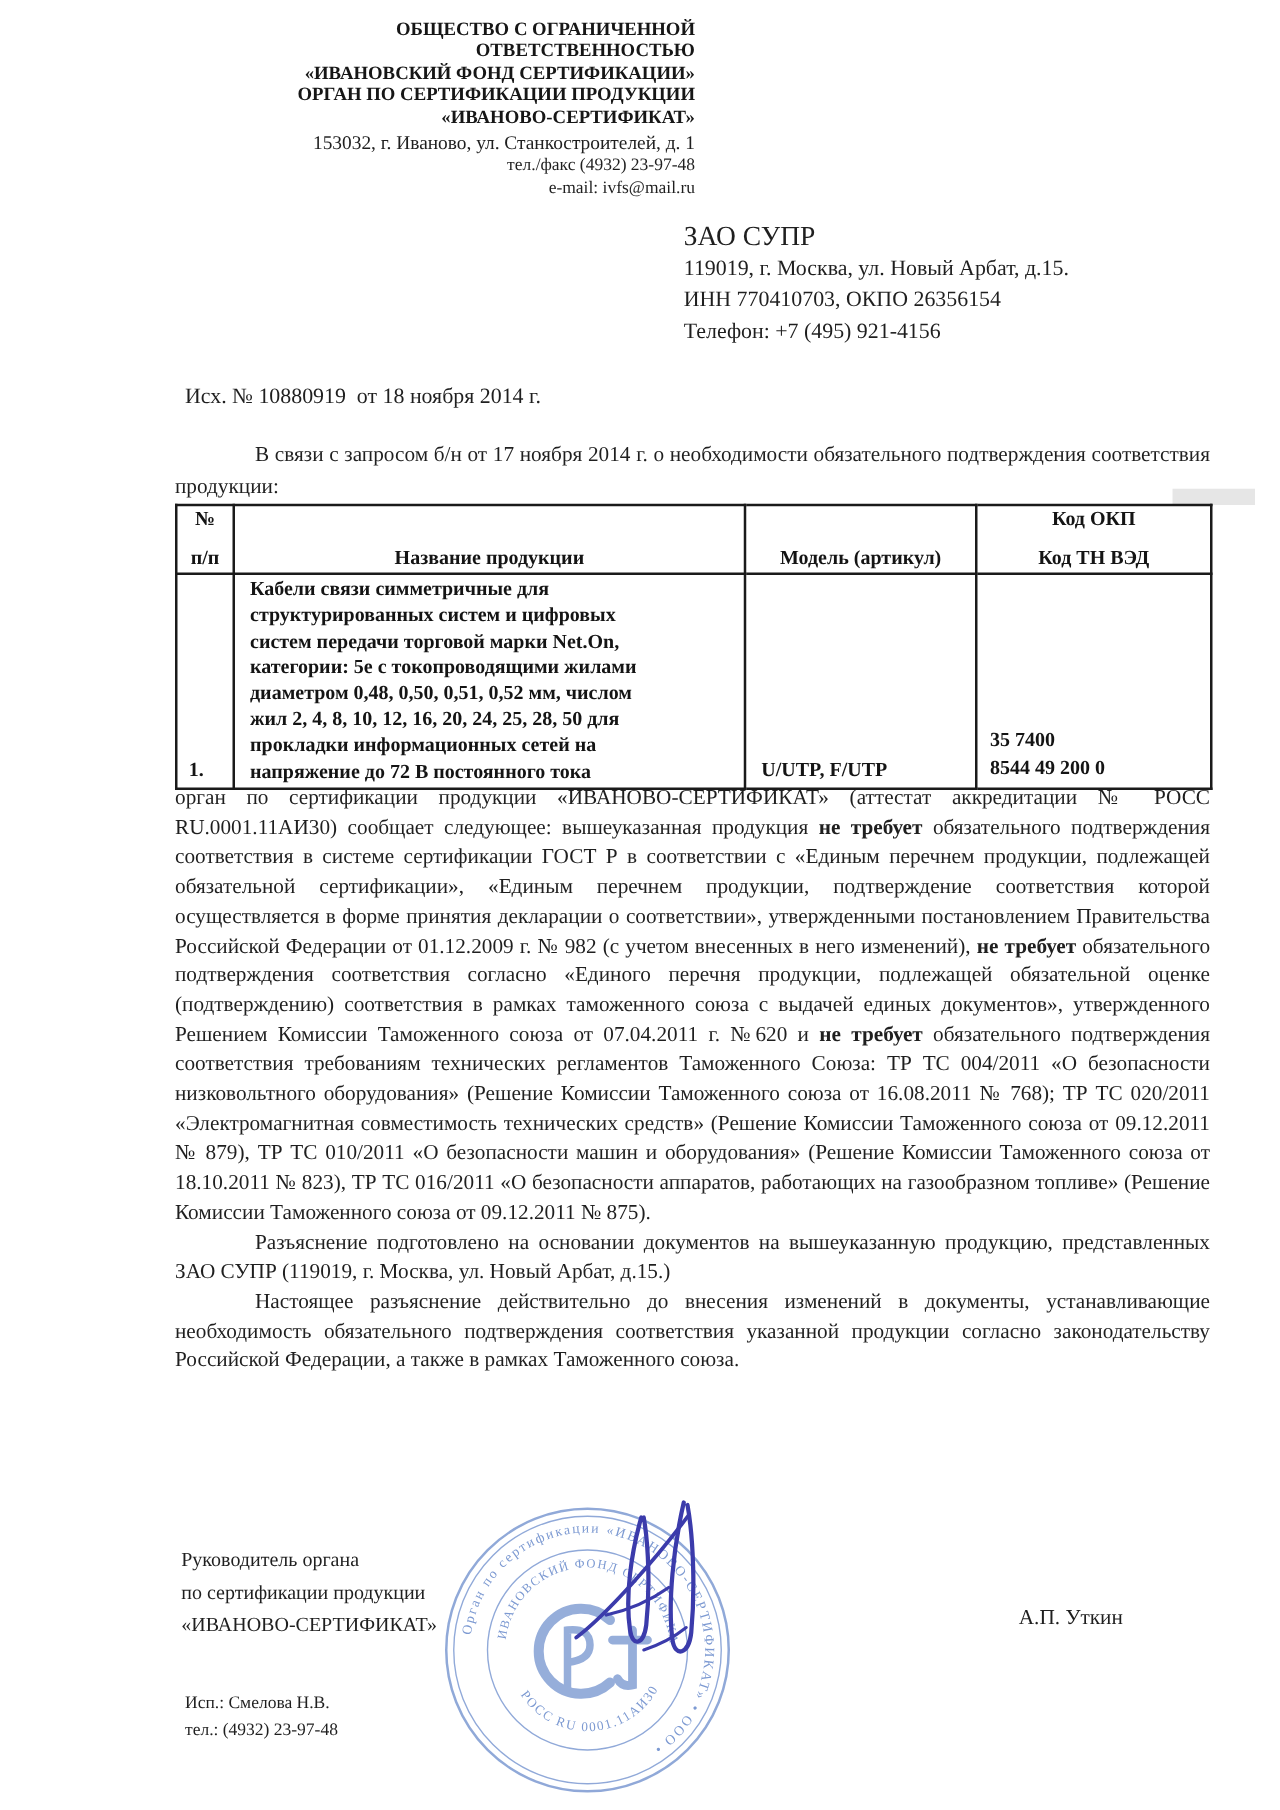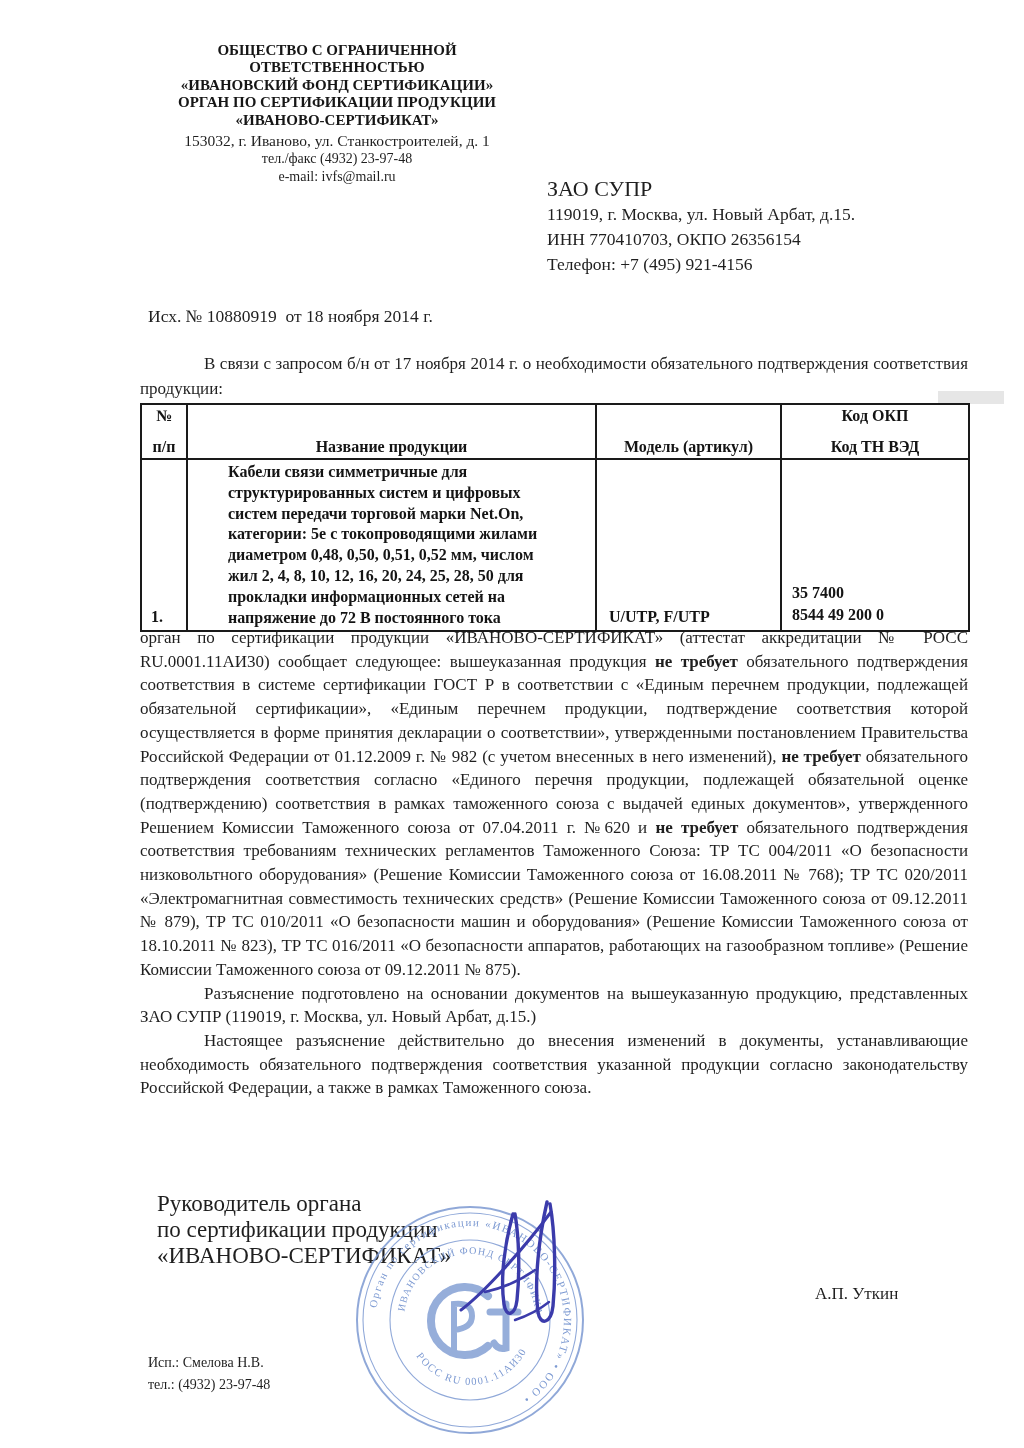"ОБЩЕСТВО С ОГРАНИЧЕННОЙ" .org-block { text-align: center -> right; top: 42px -> 16px }
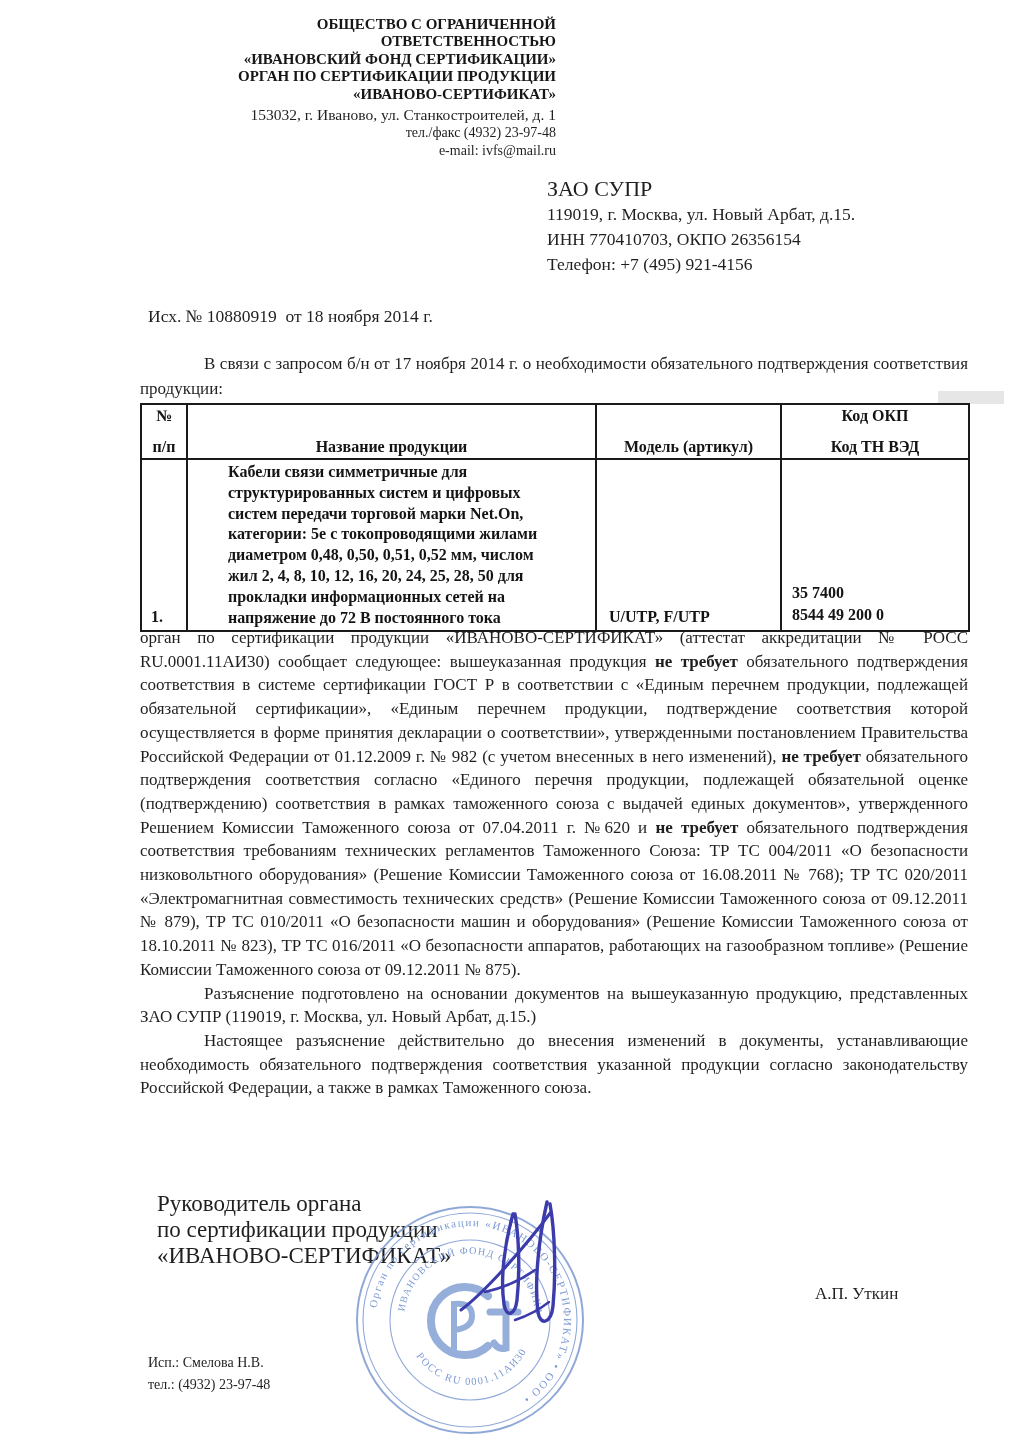"Кабели связи симметричные для" .name-cell .line { margin-left: 28px -> none }
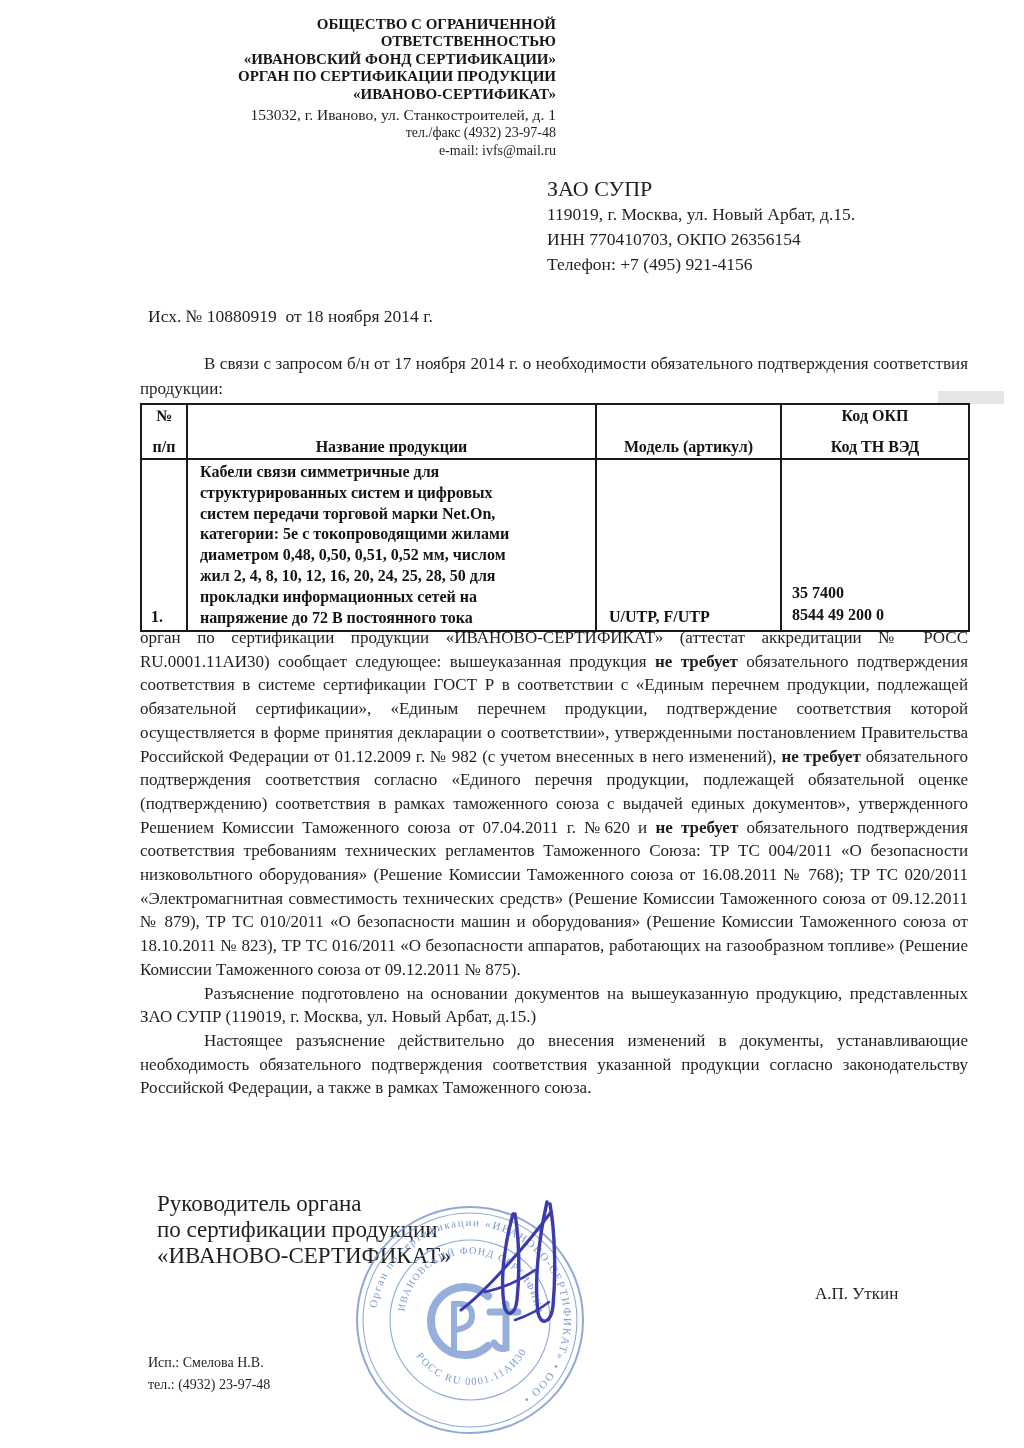"Руководитель органа" .sign-block { font-size: 23px -> 16px; margin-left: 12px -> none; top: 1191px -> 1236px }
